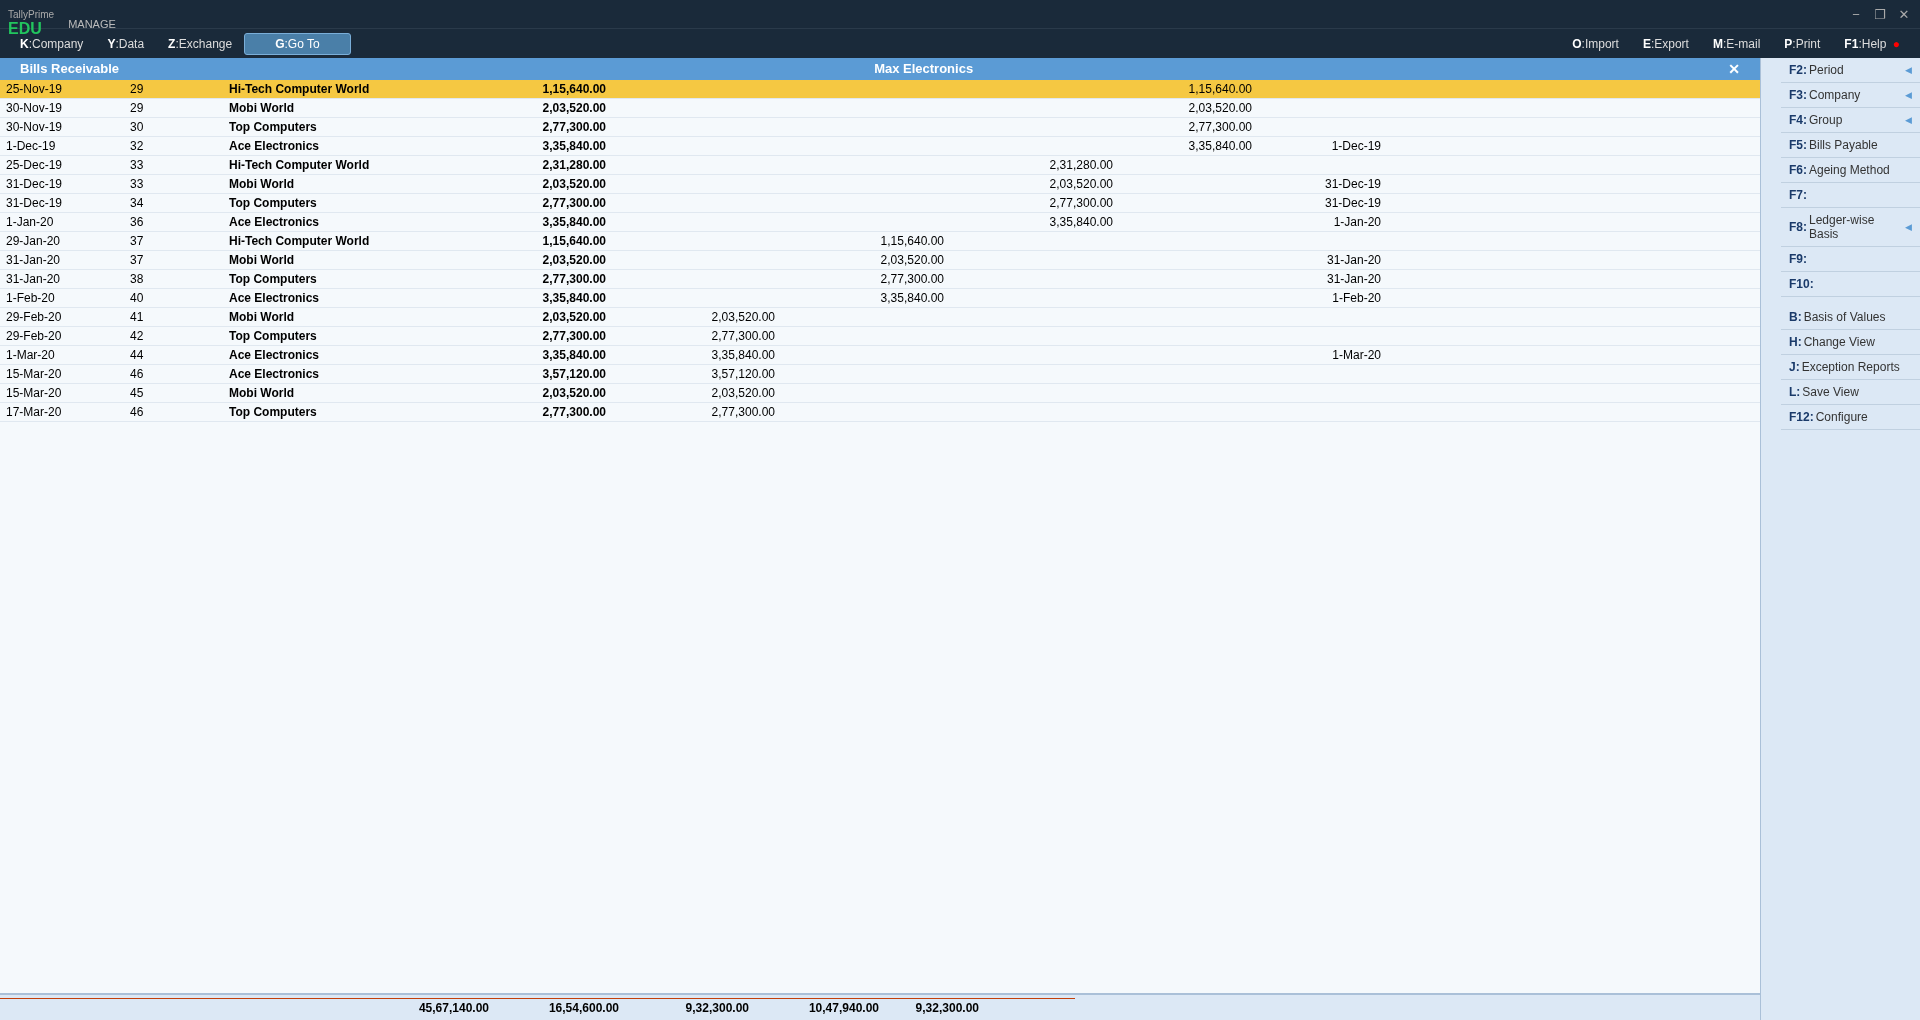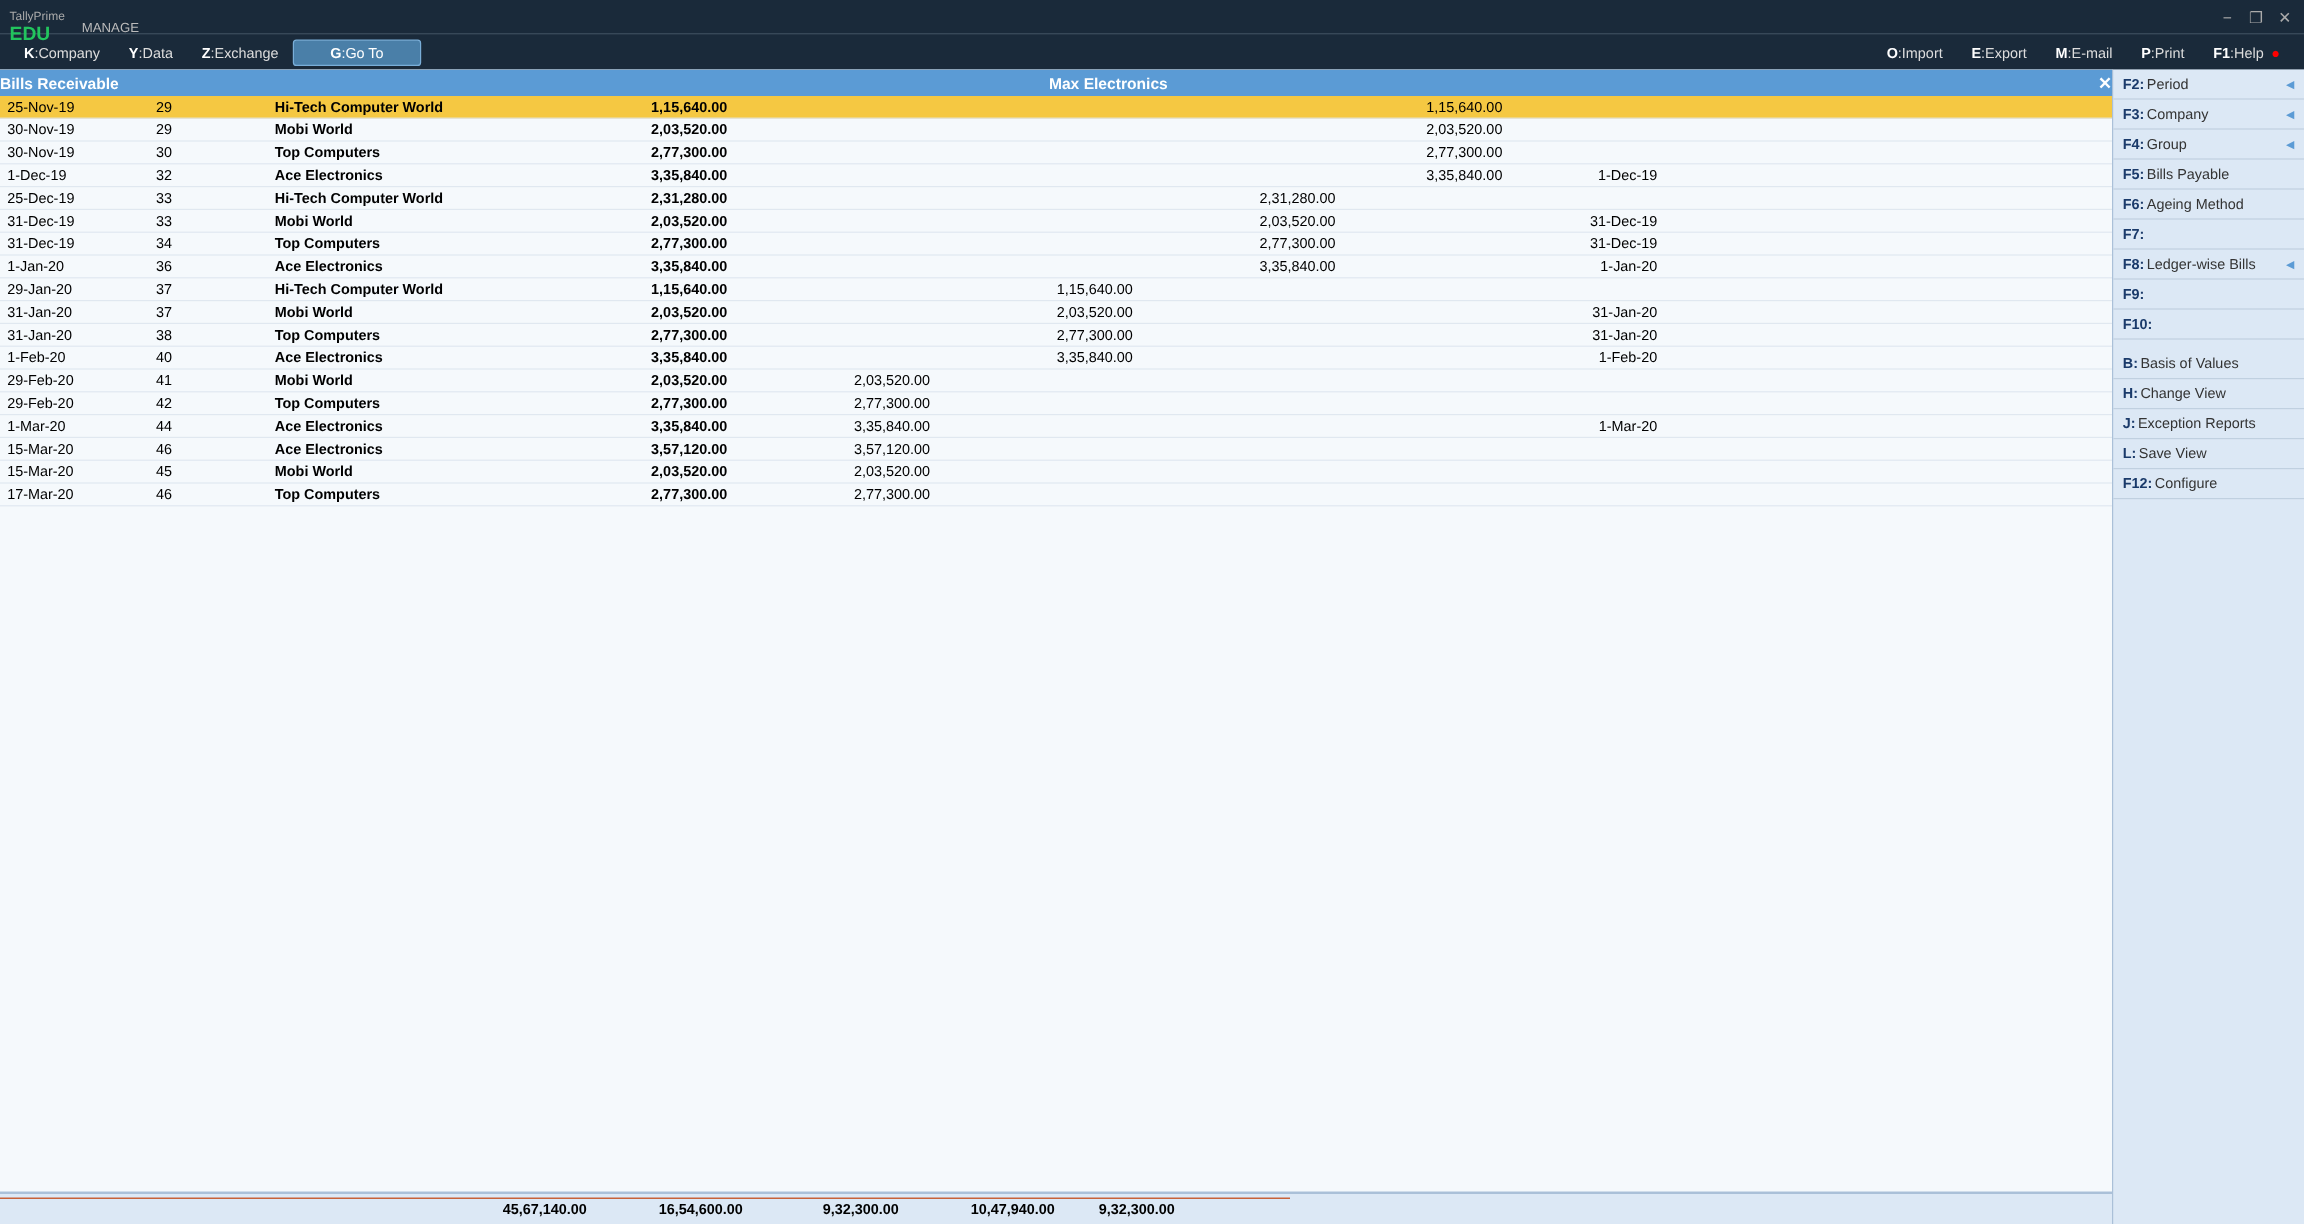"Bills Receivable" #report-header { align-items: center -> flex-start; padding: 3px 0 -> 3px 20px }
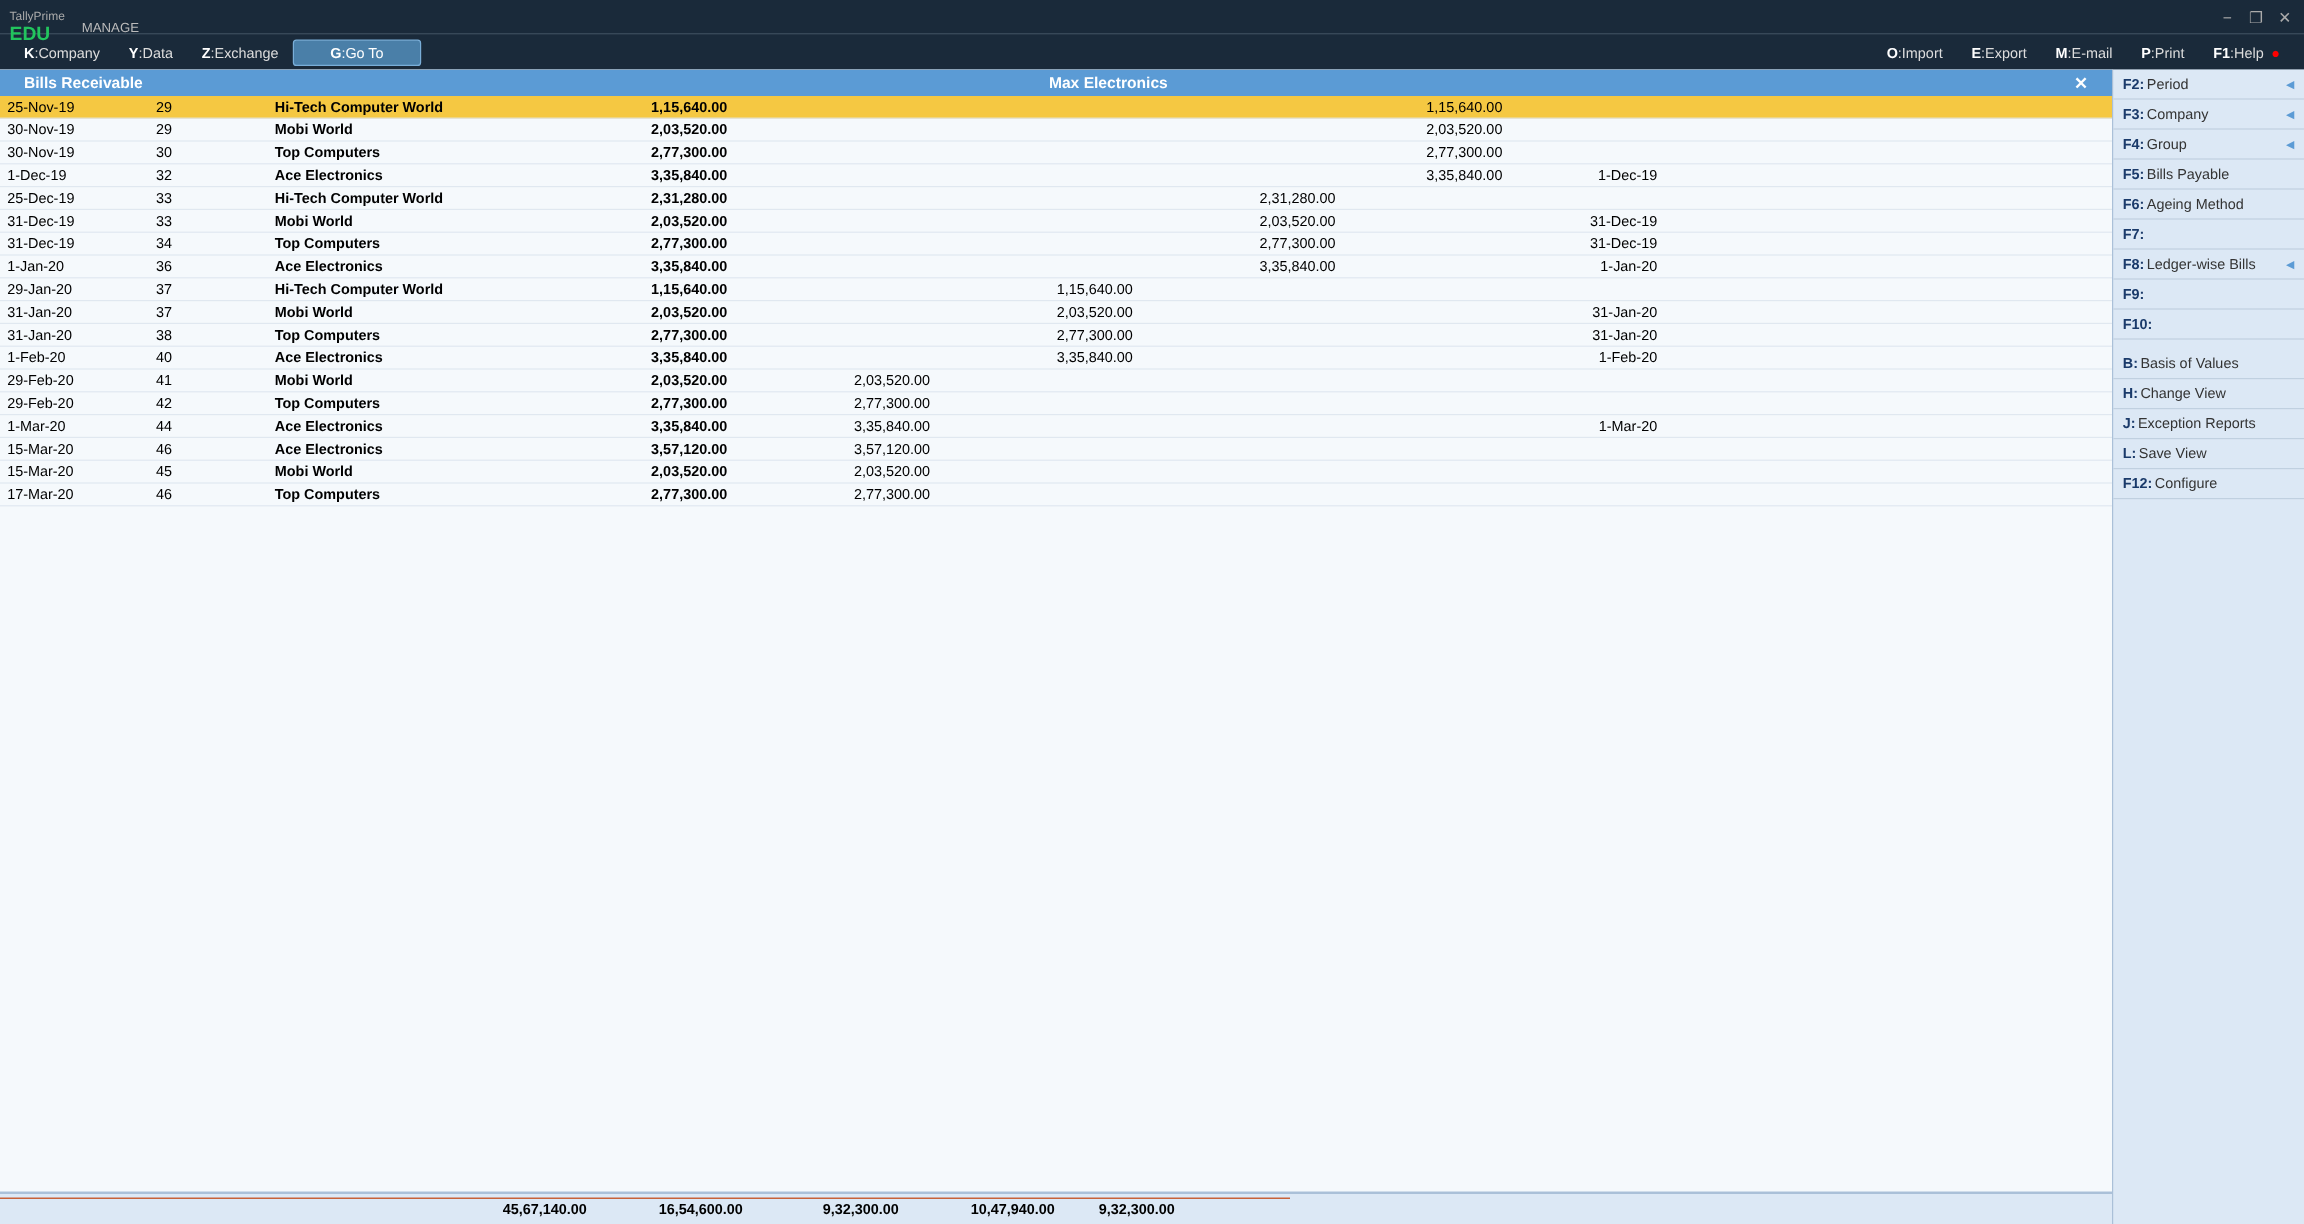"F2:" #right-sidebar { padding-left: none -> 20px }
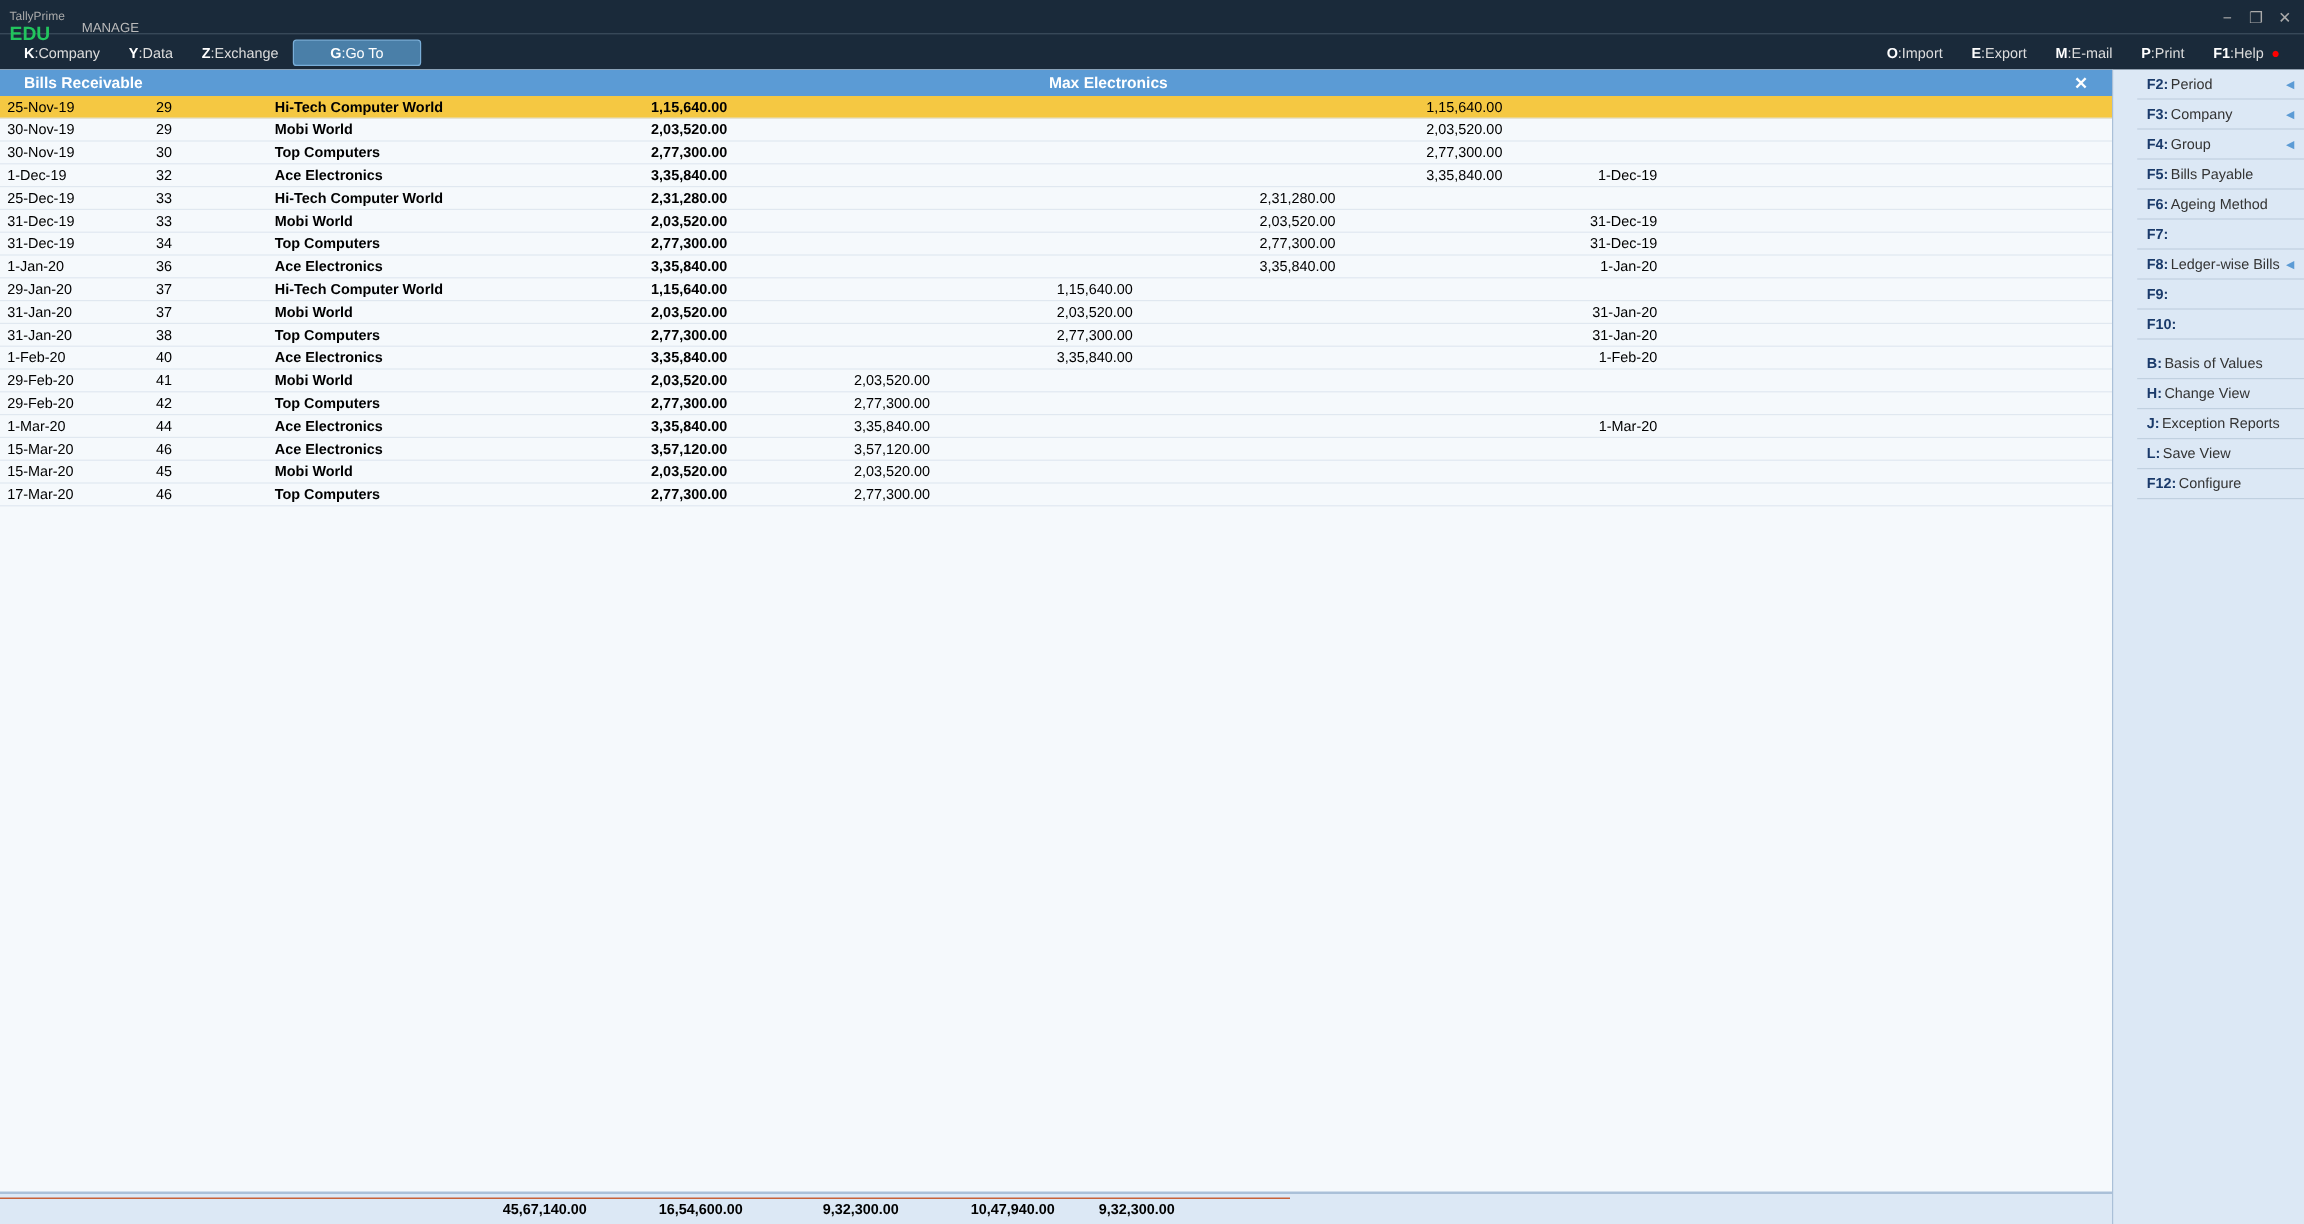"Ledger-wise Bills" span { text: Bills -> Basis }
